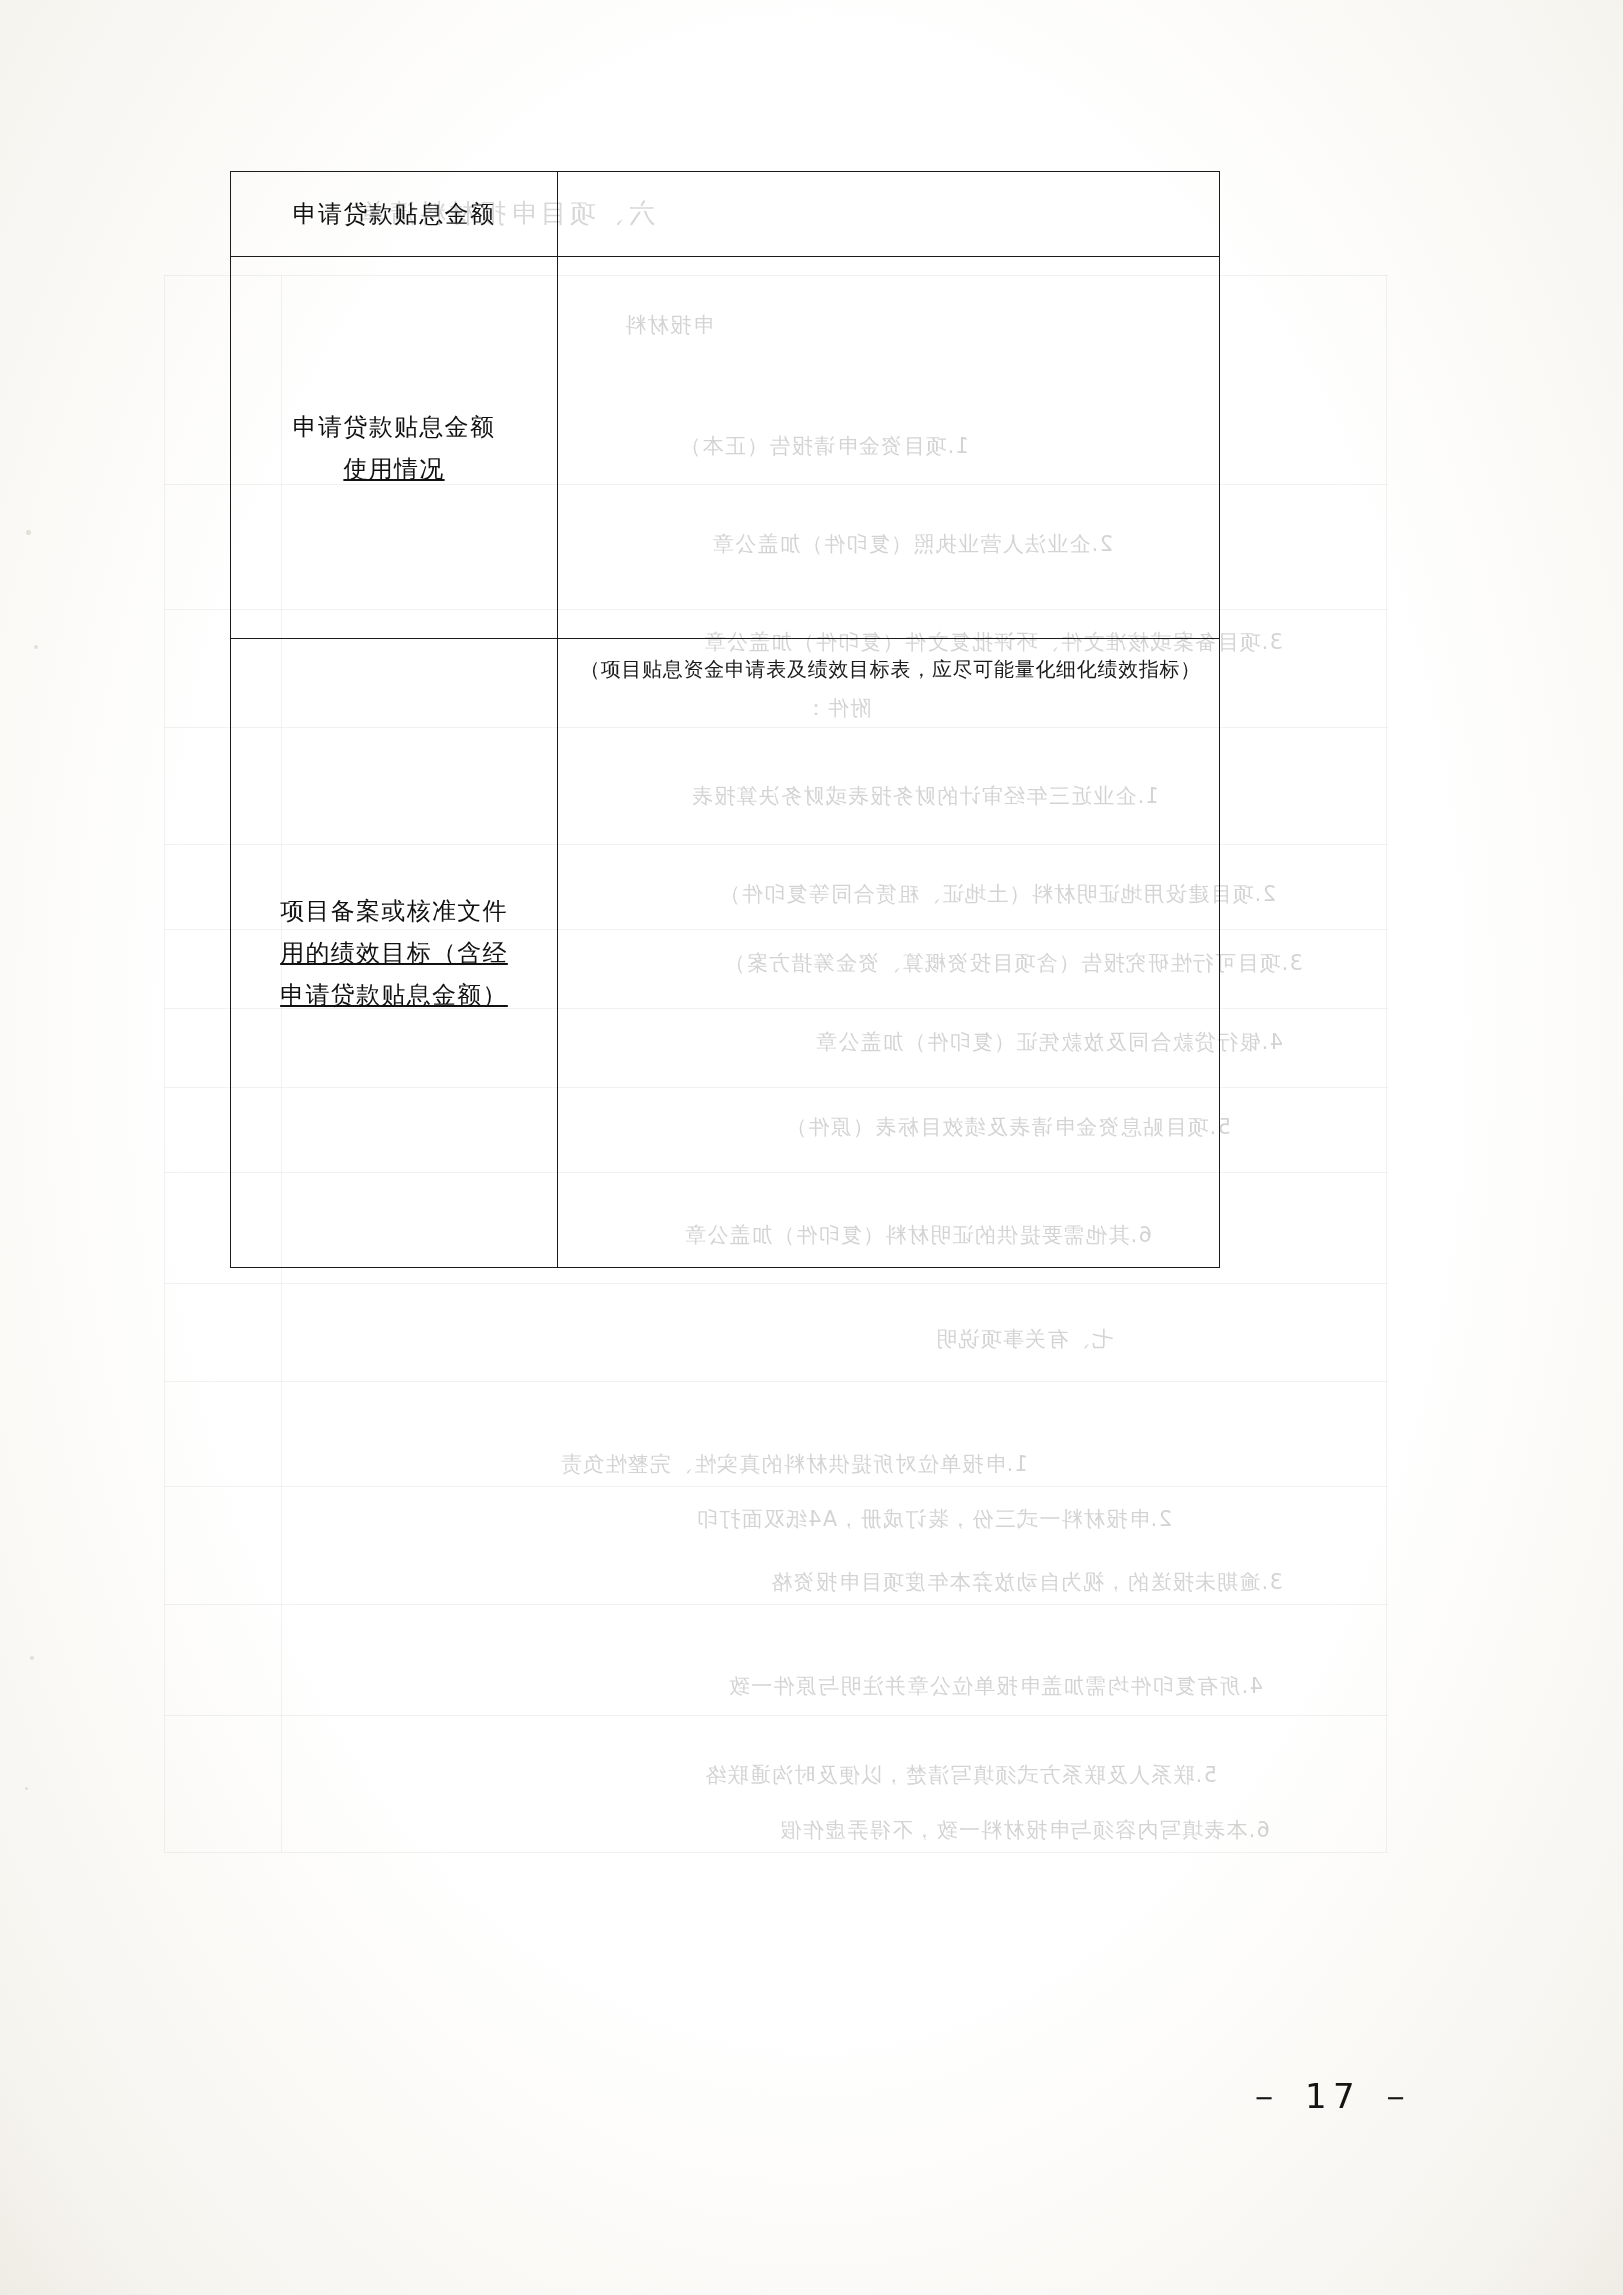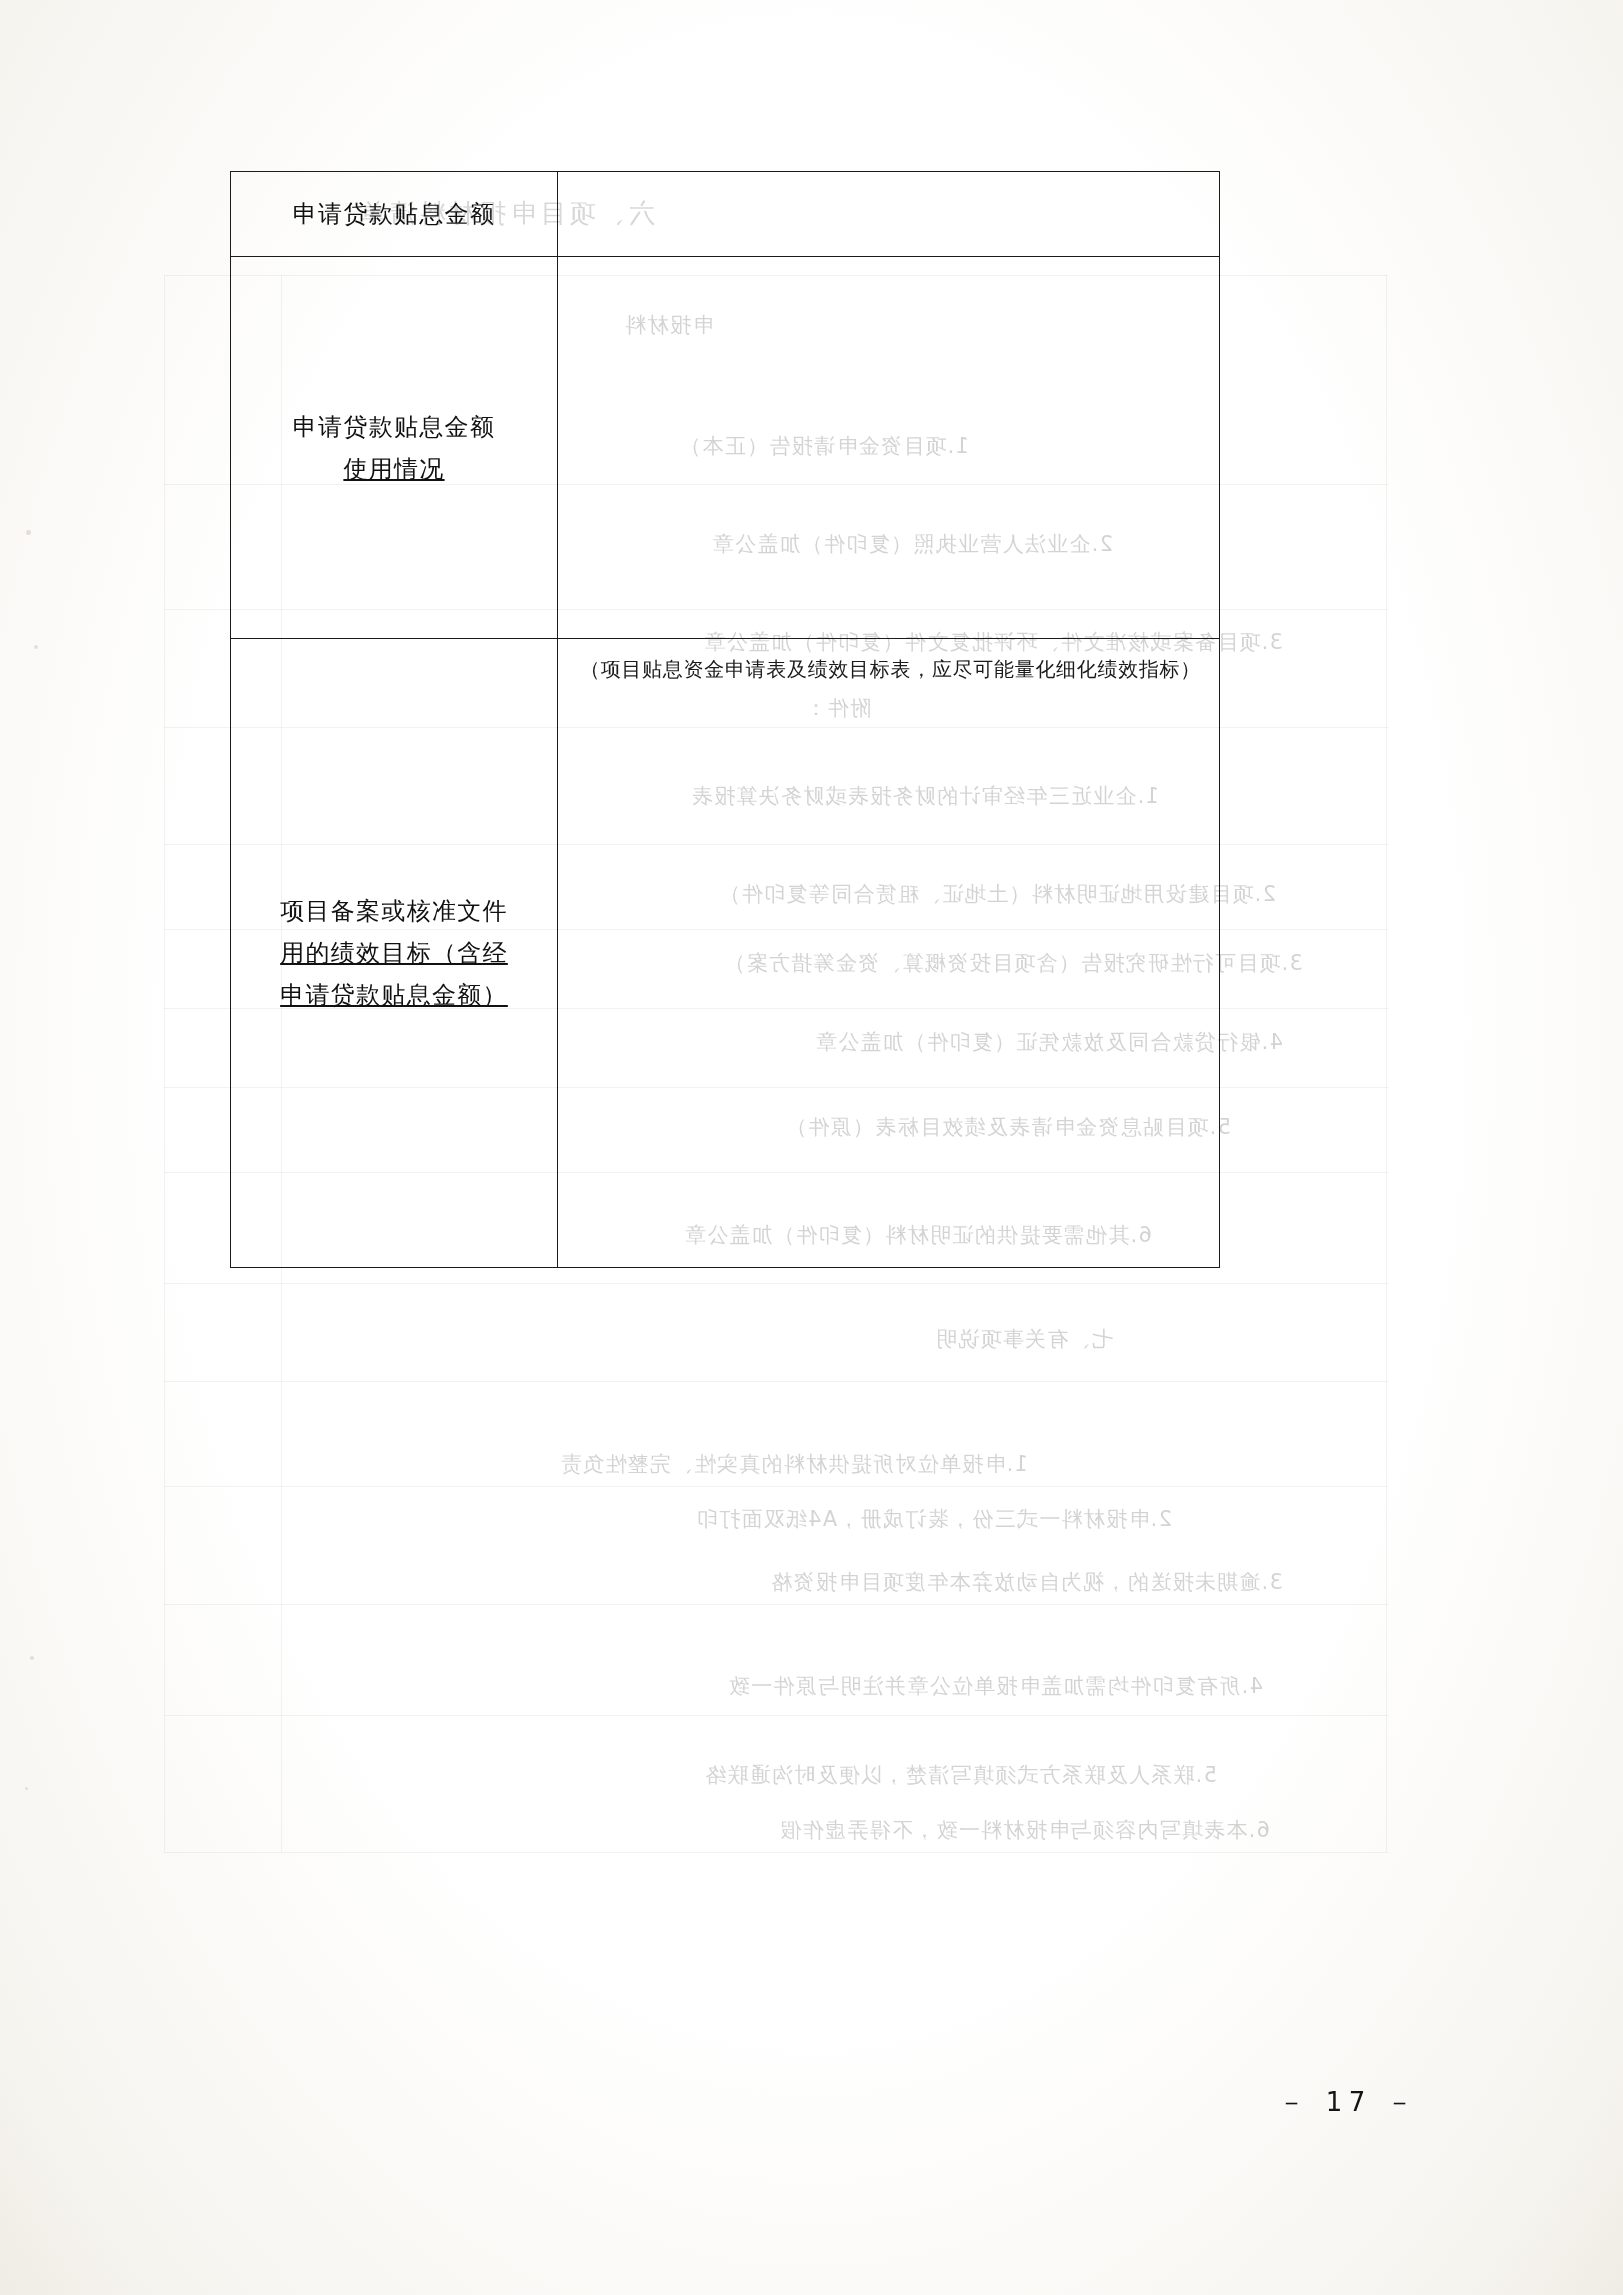"－ 17 －" .page-number { font-size: 26px -> 34px }
